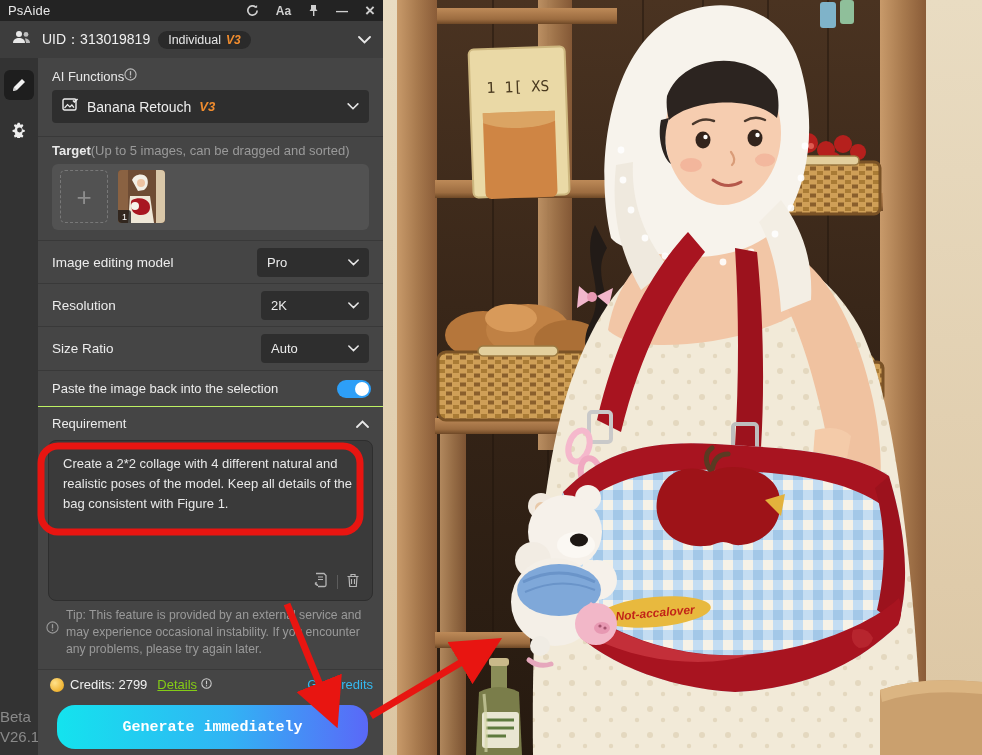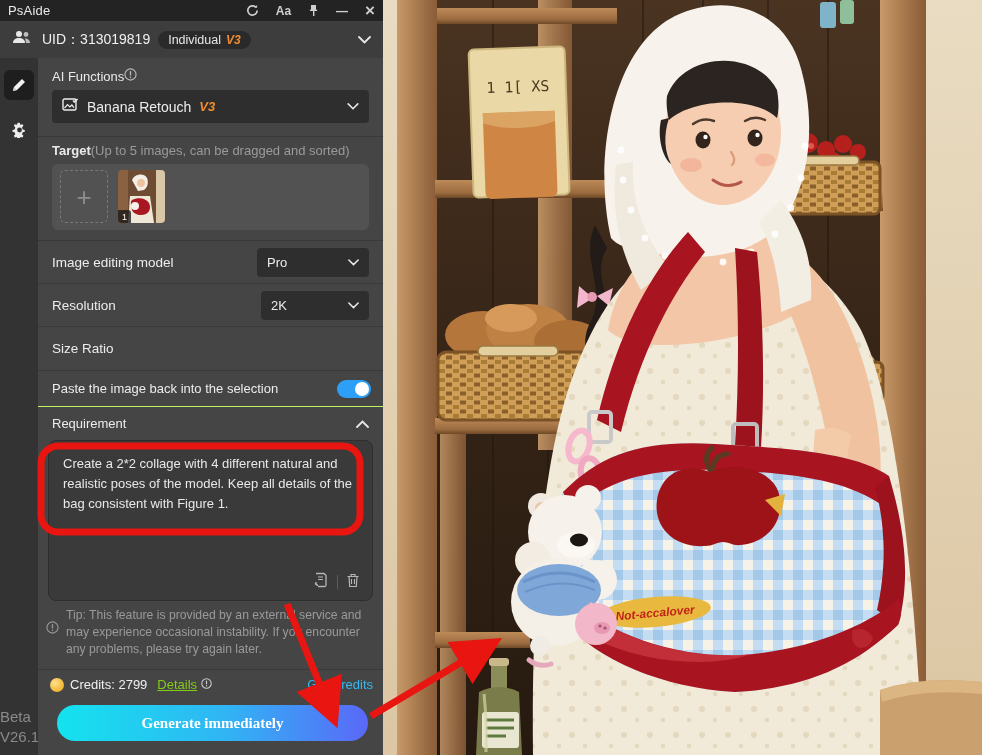"Auto" span.dd { html: none -> <span> <span>Auto</span> <span> <svg> <path></path> </svg> </span> </span> }
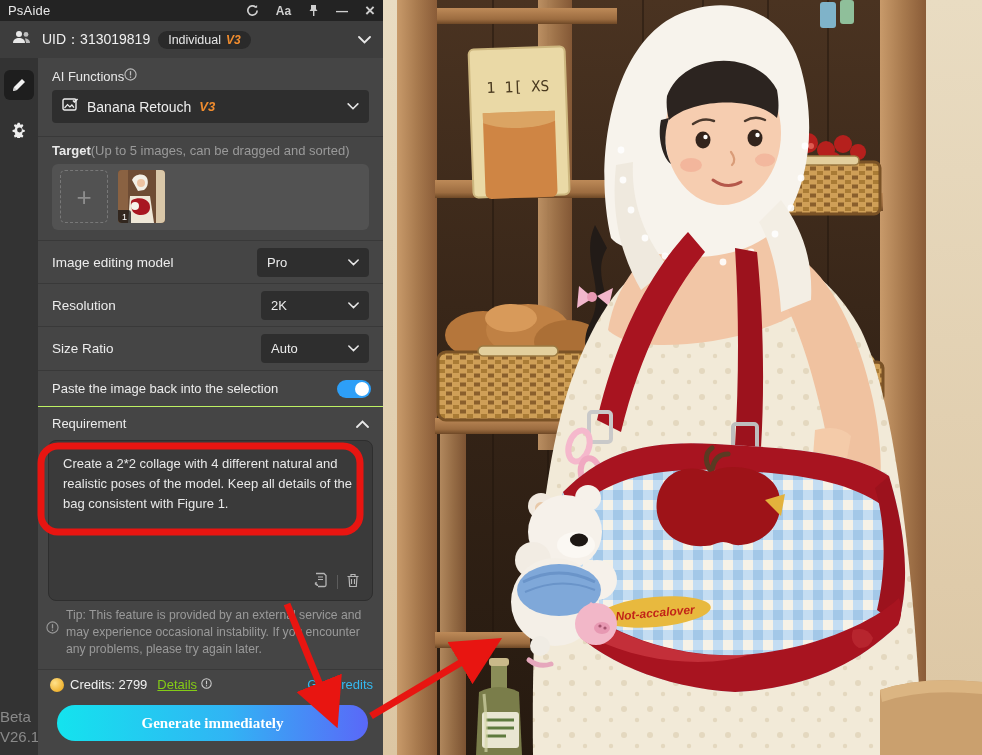"Generate immediately" .generate-btn { font-family: Liberation Serif, serif -> Liberation Mono, monospace; height: 36px -> 44px }
